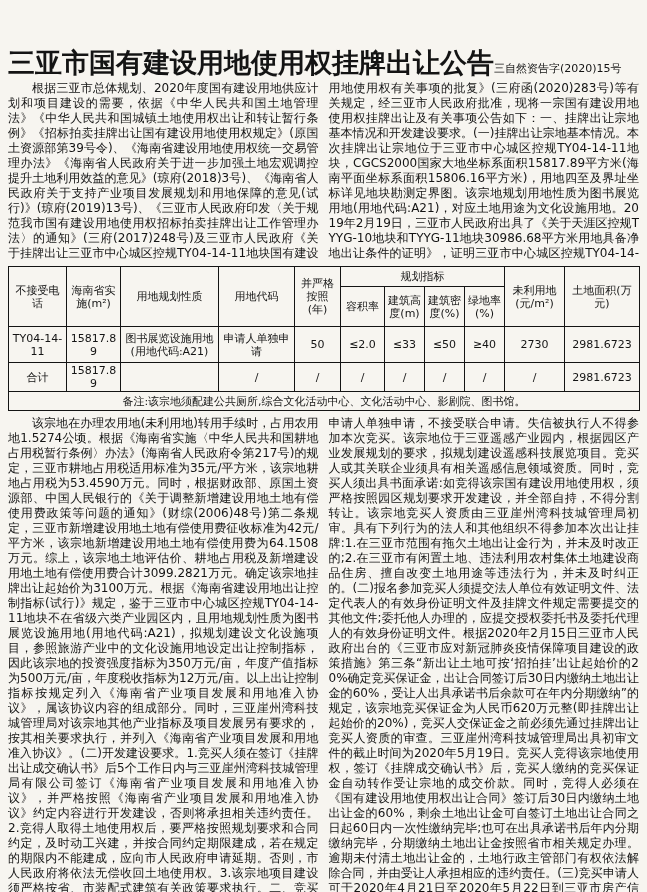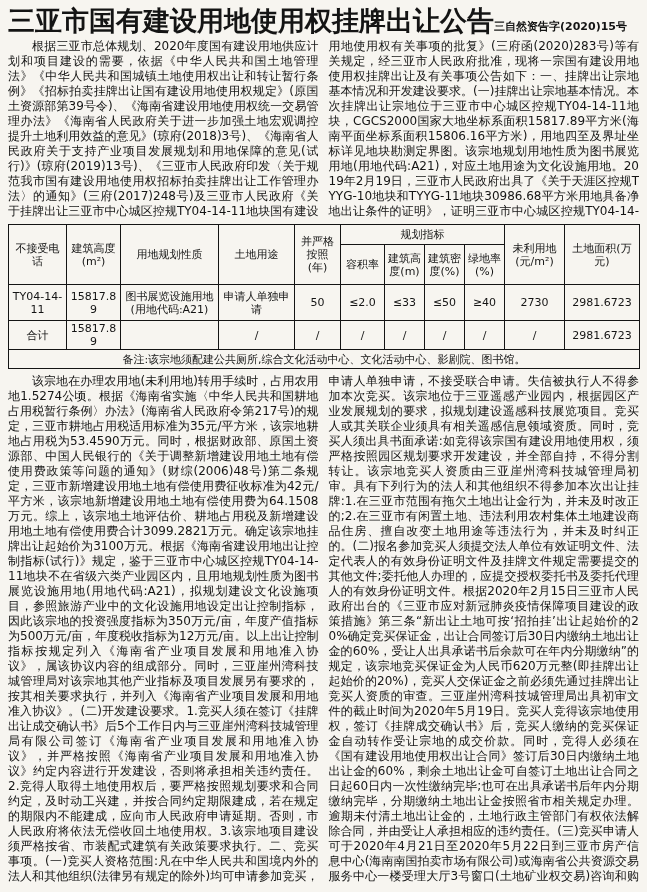"三亚市国有建设用地使用权挂牌出让公告" .header { margin-top: none -> 42px }
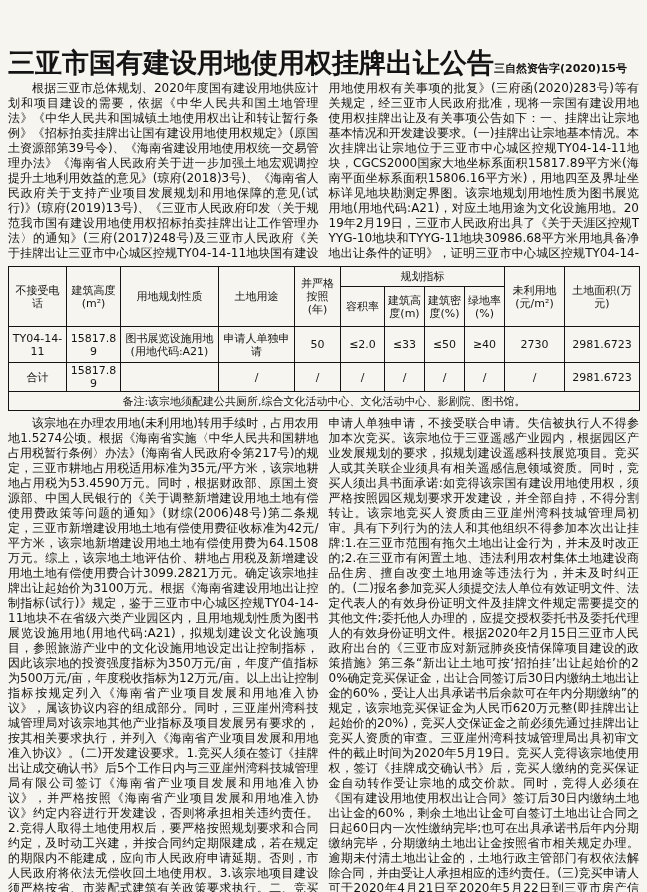"三自然资告字(2020)15号" .doc-no { font-weight: bold -> normal }
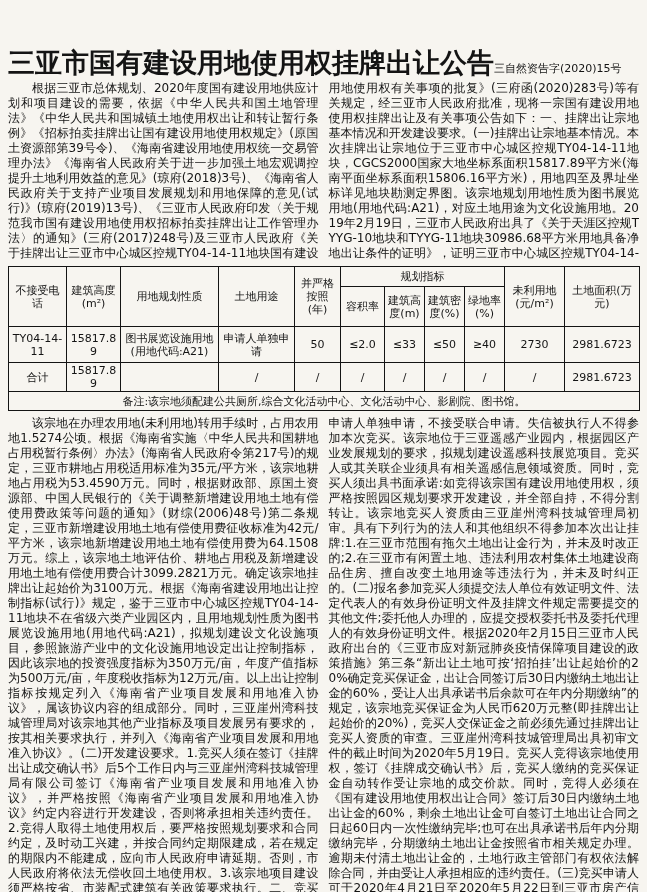"建筑高度(m²)" th { text: 建筑高度 -> 海南省实施 }
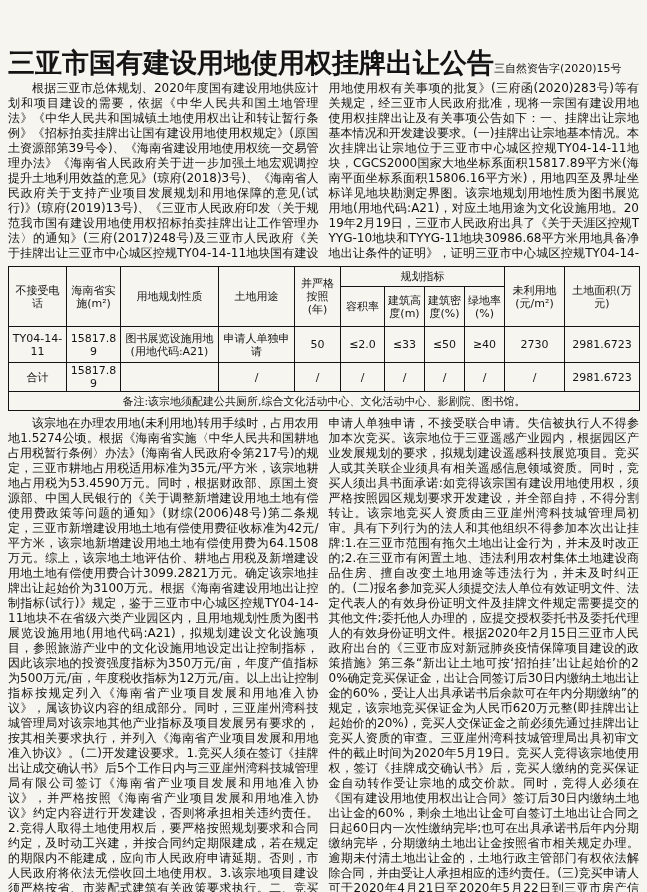"土地用途" th { text: 土地用途 -> 用地代码 }
